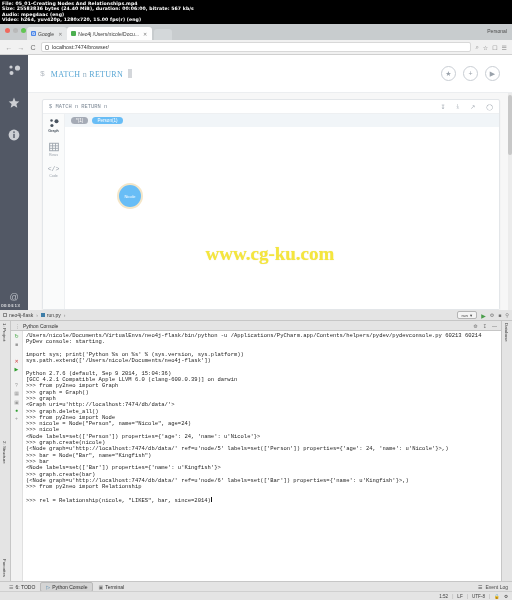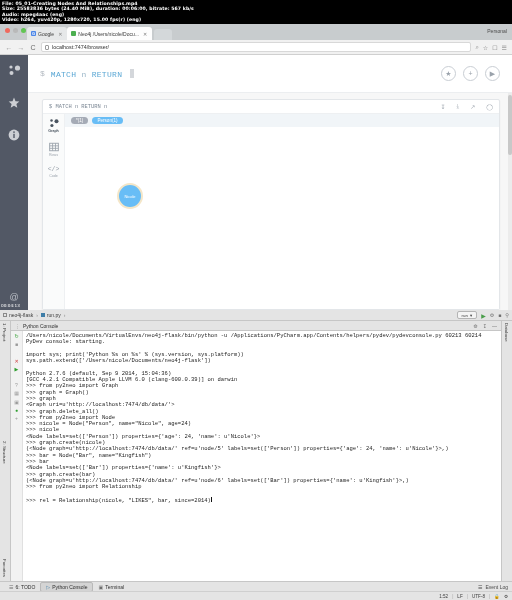"MATCH n RETURN" .qtext { font-family: Liberation Mono, monospace -> Liberation Serif, serif }
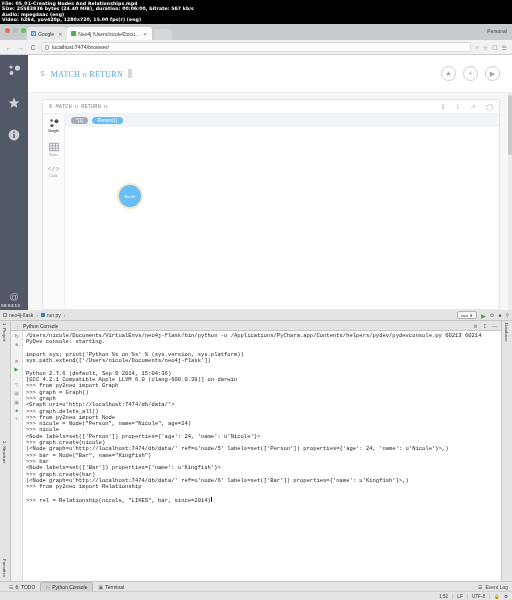"www.cg-ku.com" div.watermark { html: none -> <div>www.cg-ku.com</div> }
